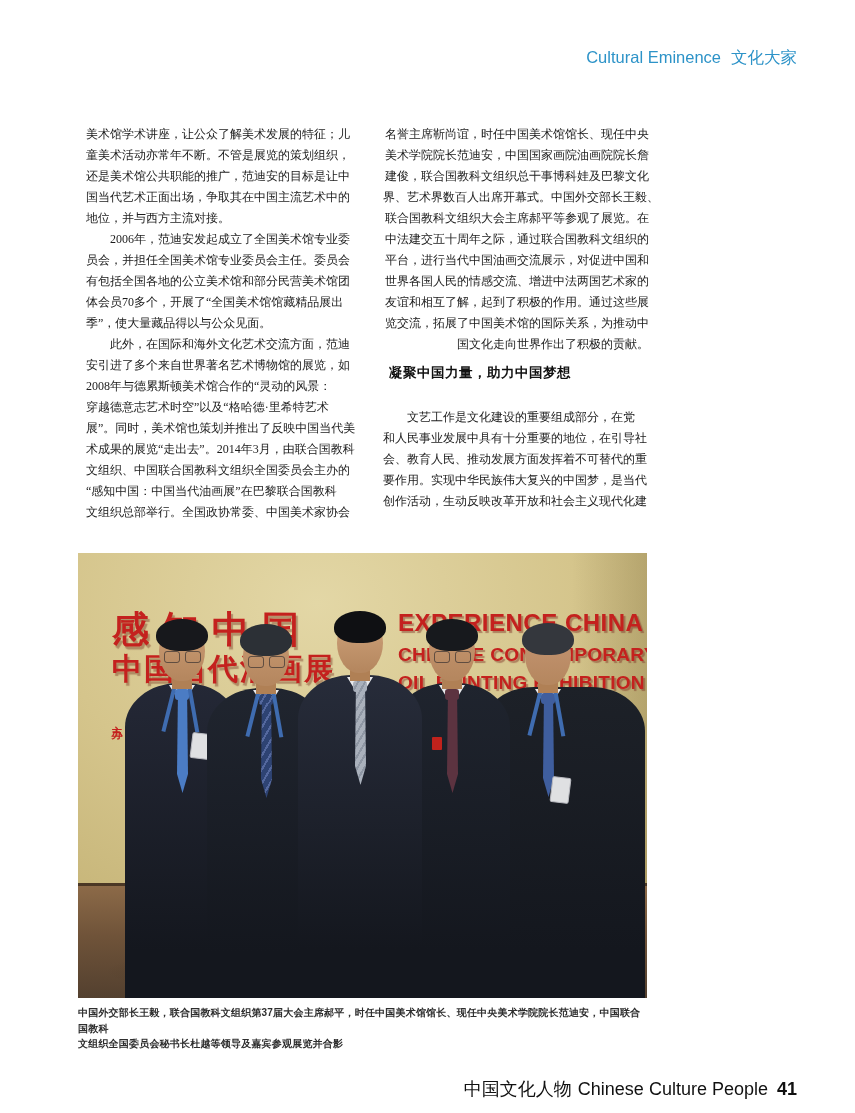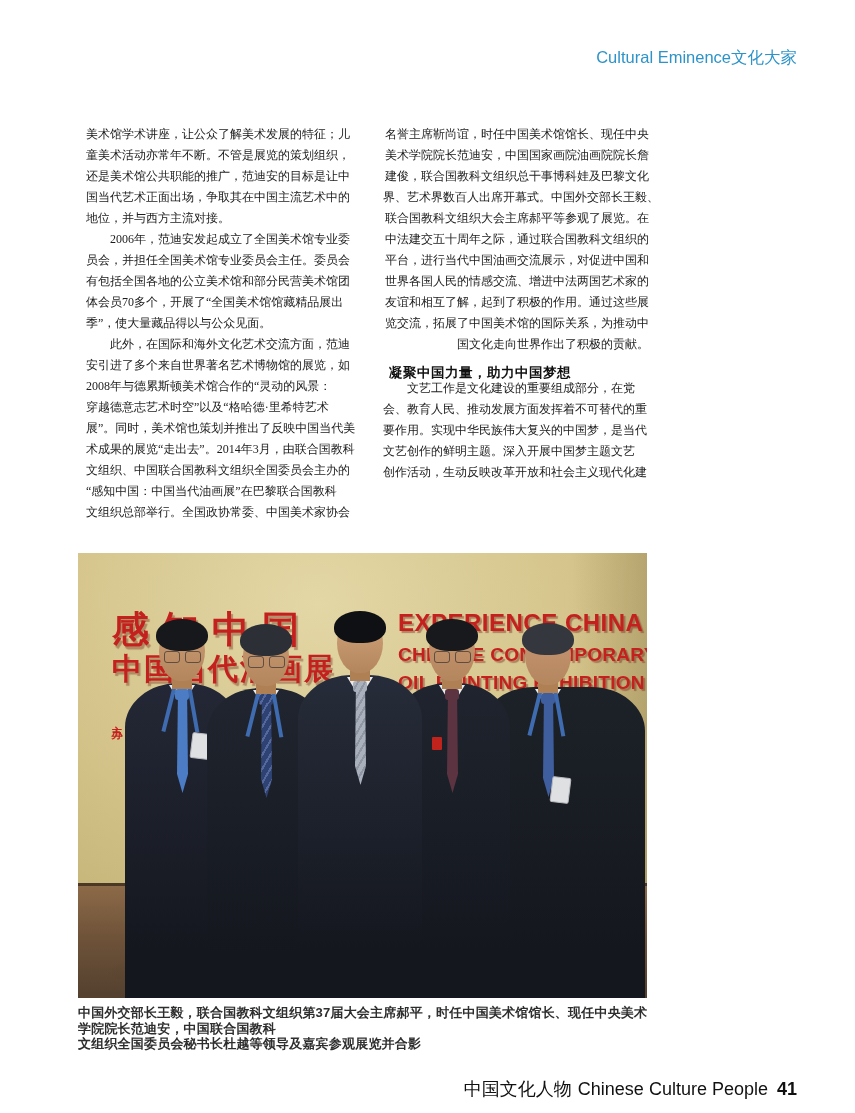"文化大家" .header .zh { margin-left: 0 -> 10px }
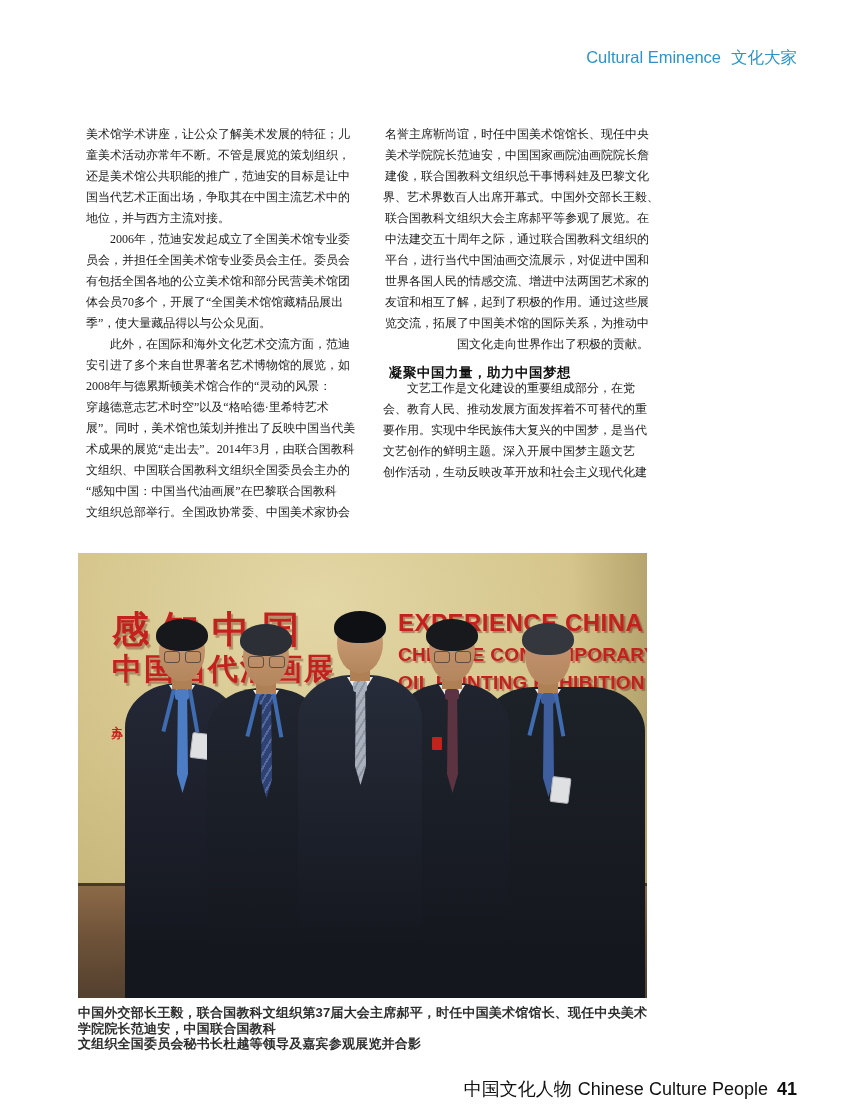"文艺工作是文化建设的重要组成部分，在党" .col-right2 { top: 378px -> 407px }
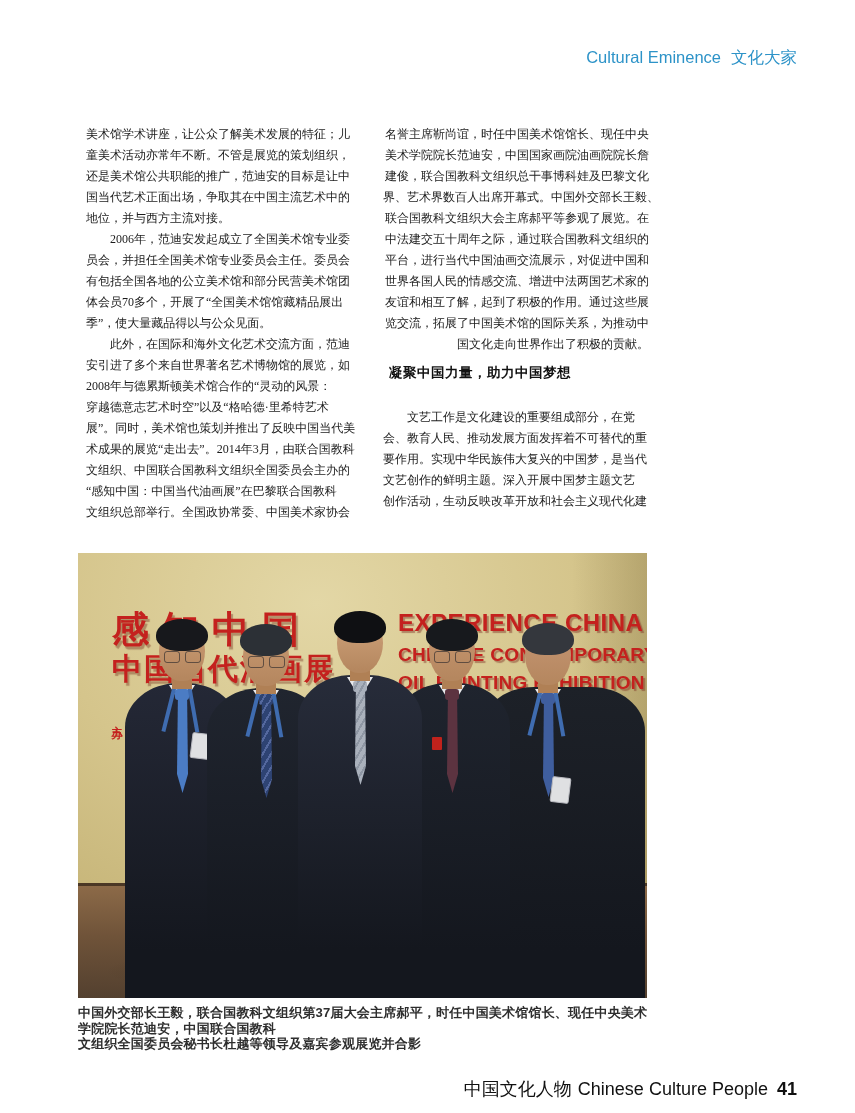"和人民事业发展中具有十分重要的地位，在引导社" div.bline { html: none -> <div>和人民事业发展中具有十分重要的地位，在引导社</div> }
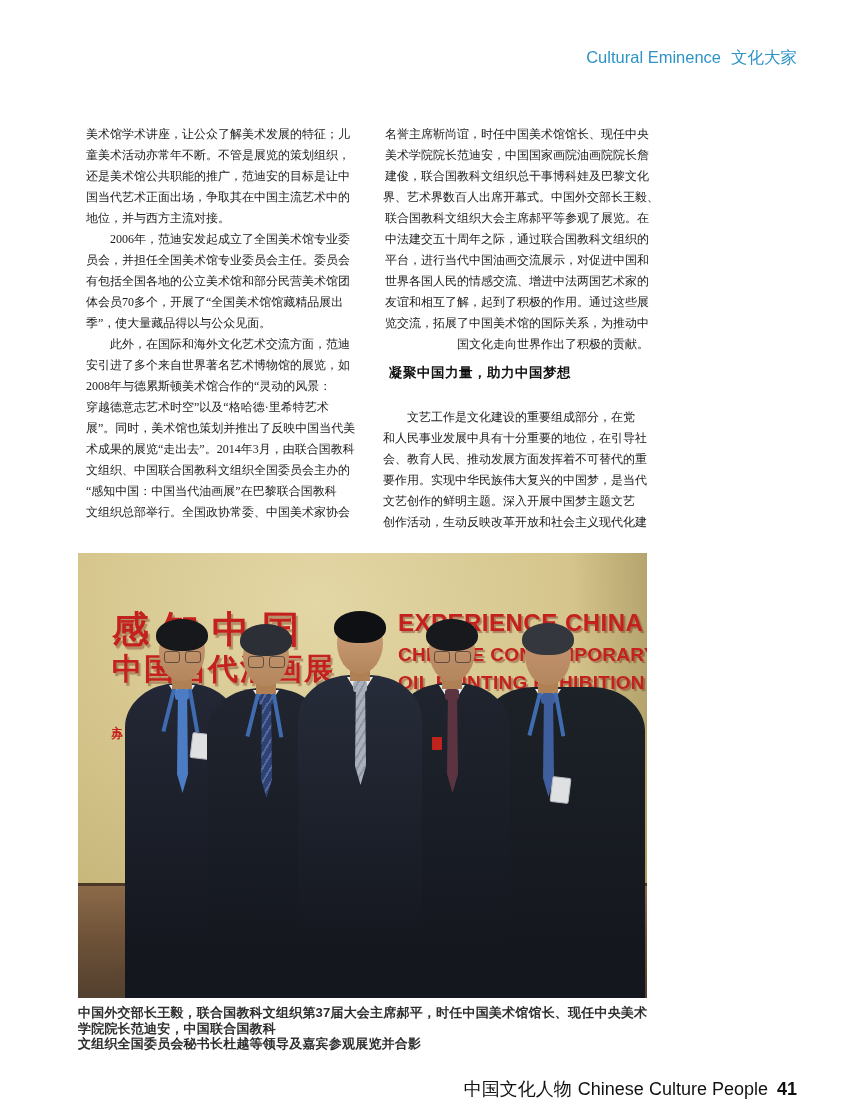"文艺创作的鲜明主题。深入开展中国梦主题文艺" div.bline { html: <div>文艺创作的鲜明主题。深入开展中国梦主题文艺</div> -> none }
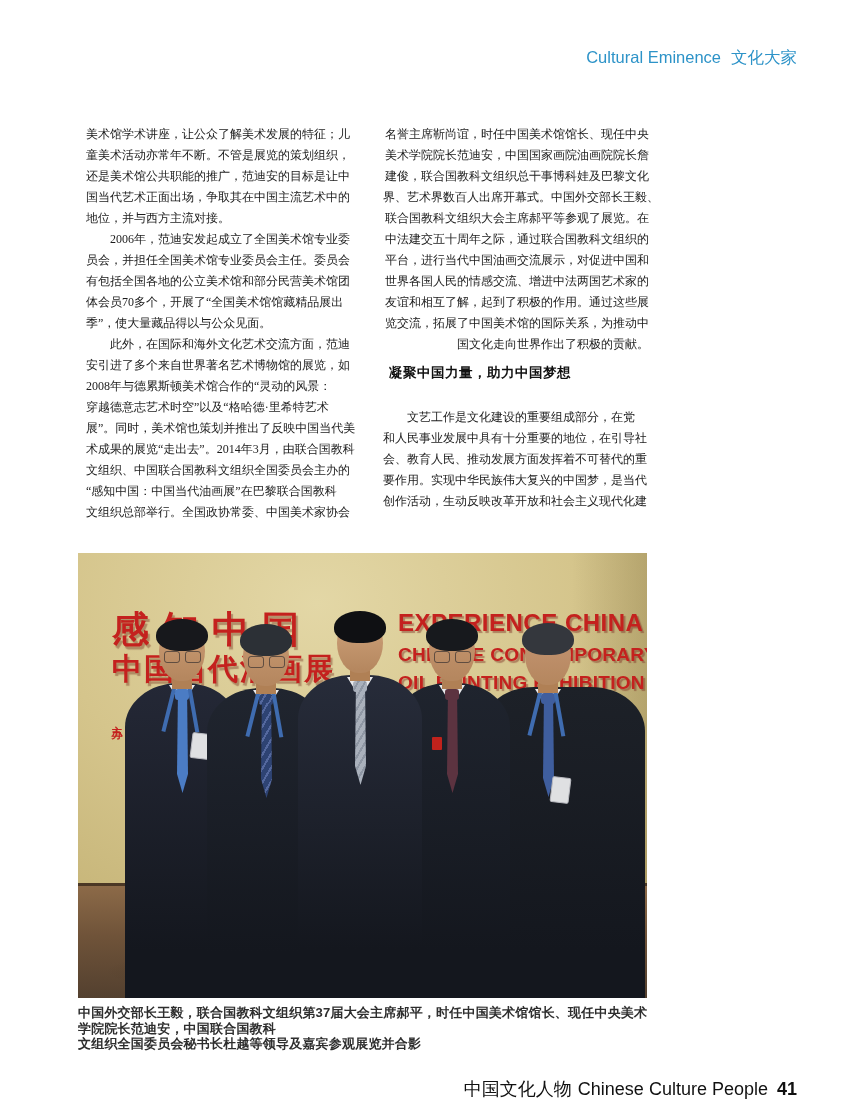"中国外交部长王毅，联合国教科文组织第37届大会主席郝平，时任中国美术馆馆长、现任" .caption { font-size: 13px -> 10px }
